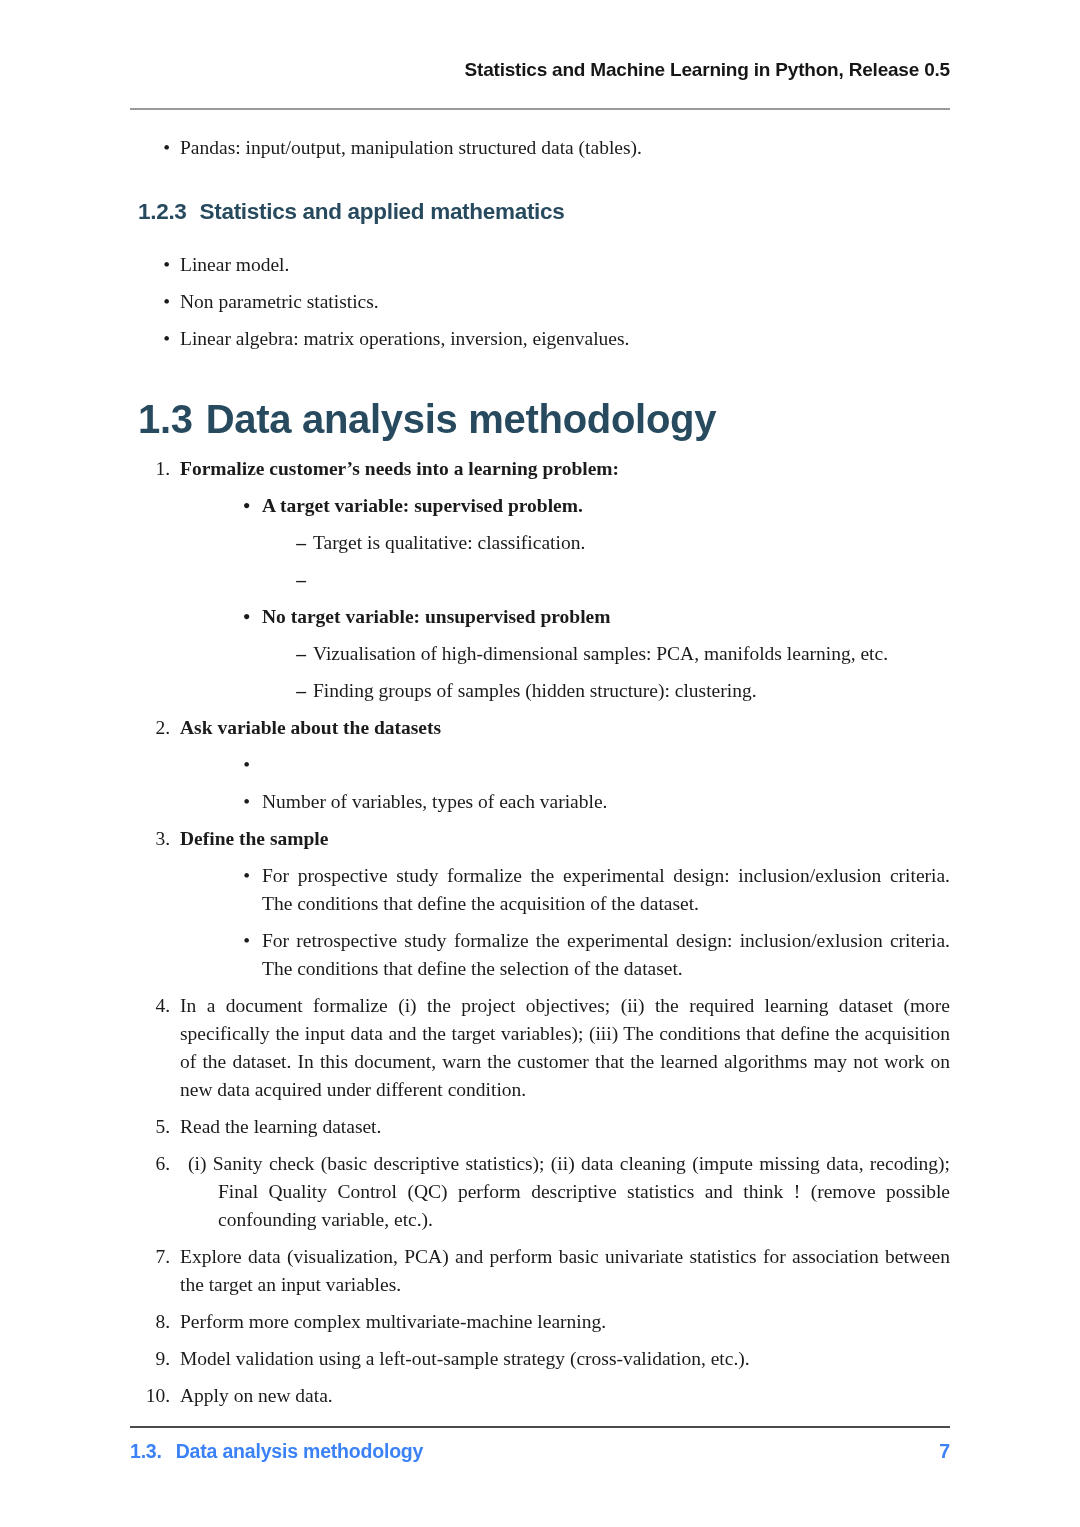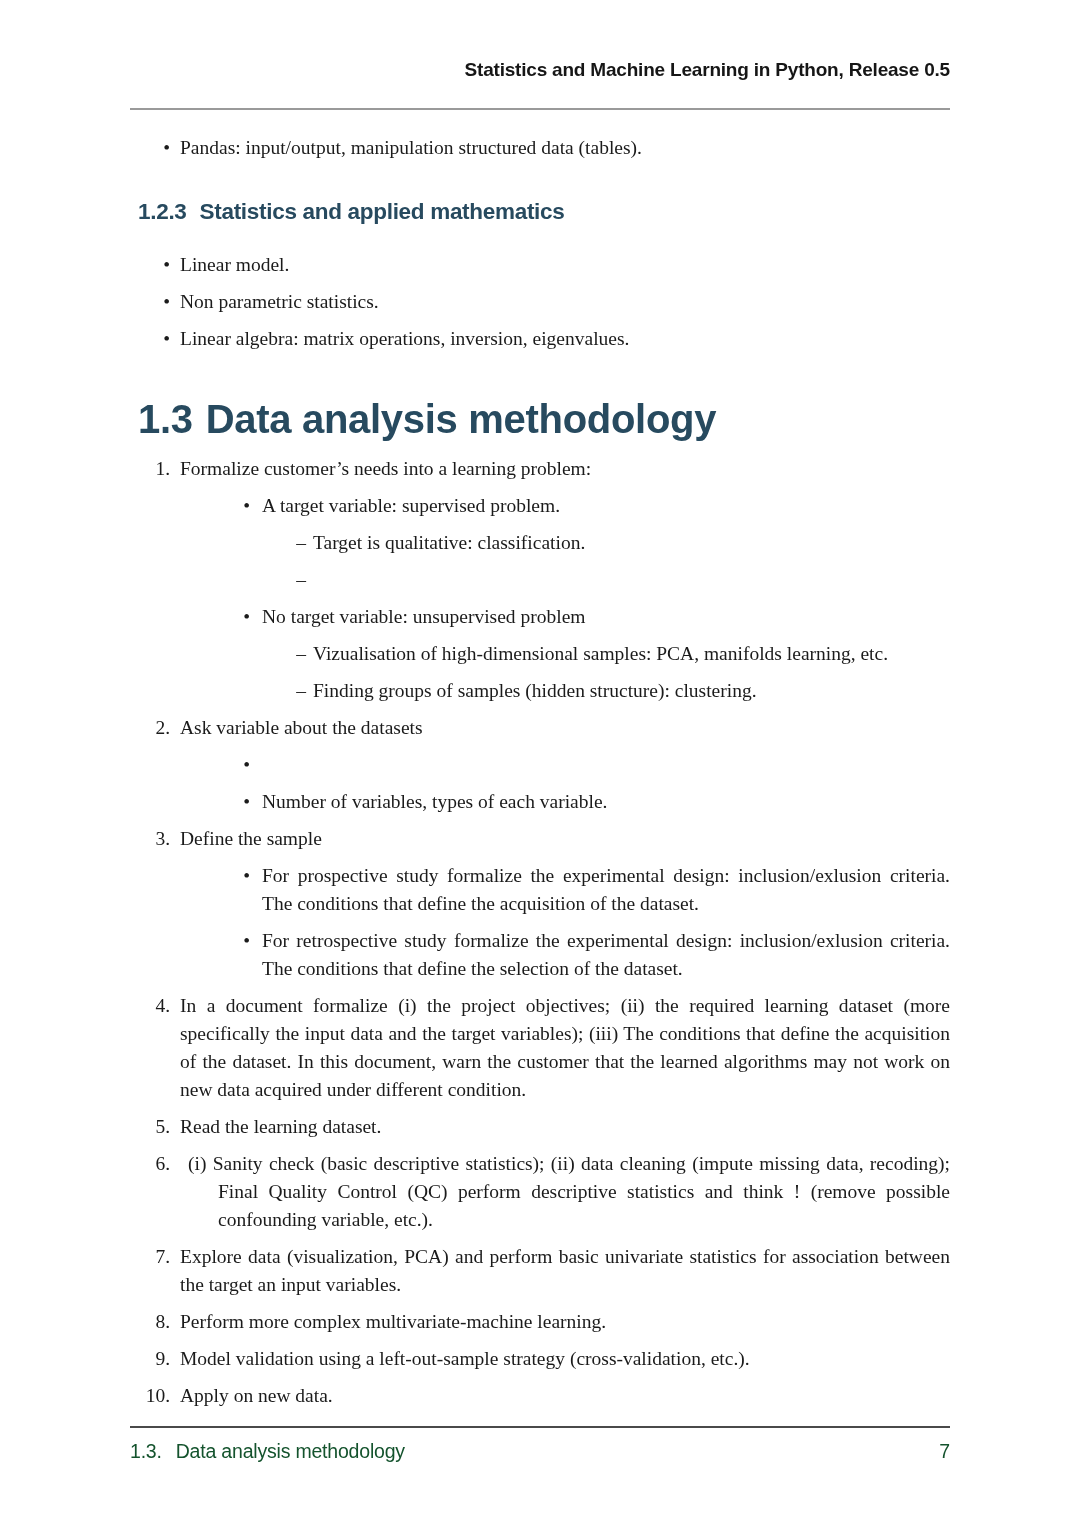"Formalize customer’s needs into a" .b { font-weight: normal -> bold }
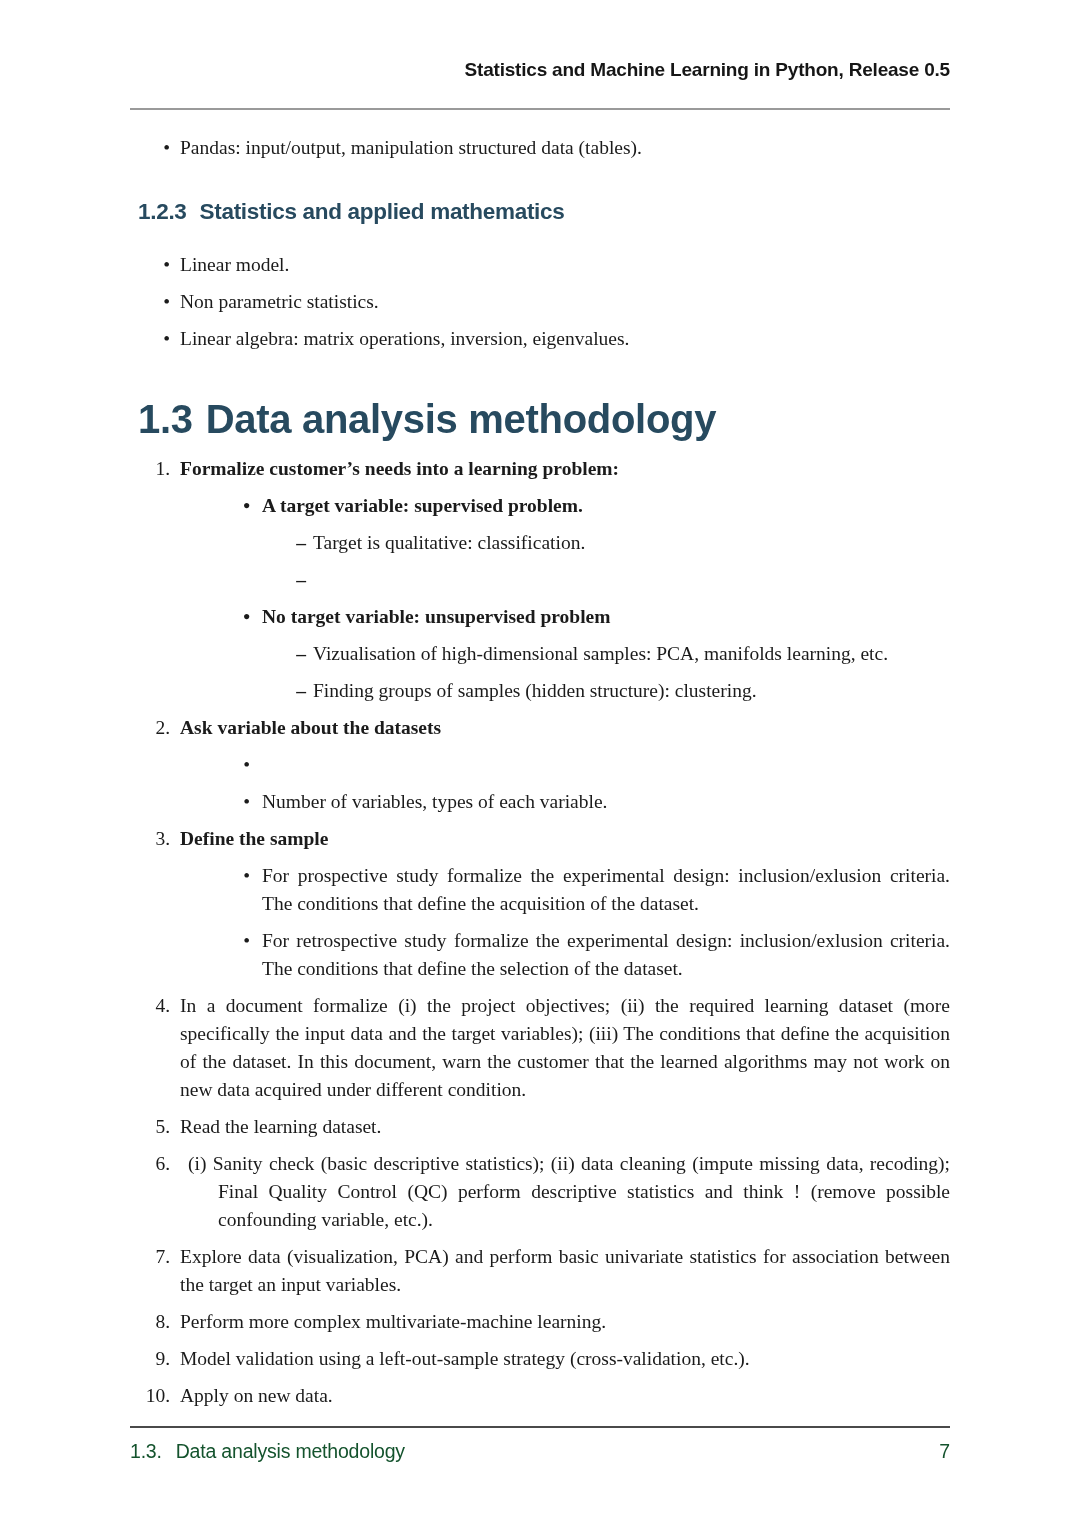"1.3. Data analysis methodology" .footer { color: #14532d -> #3b82f6; font-weight: normal -> bold }
